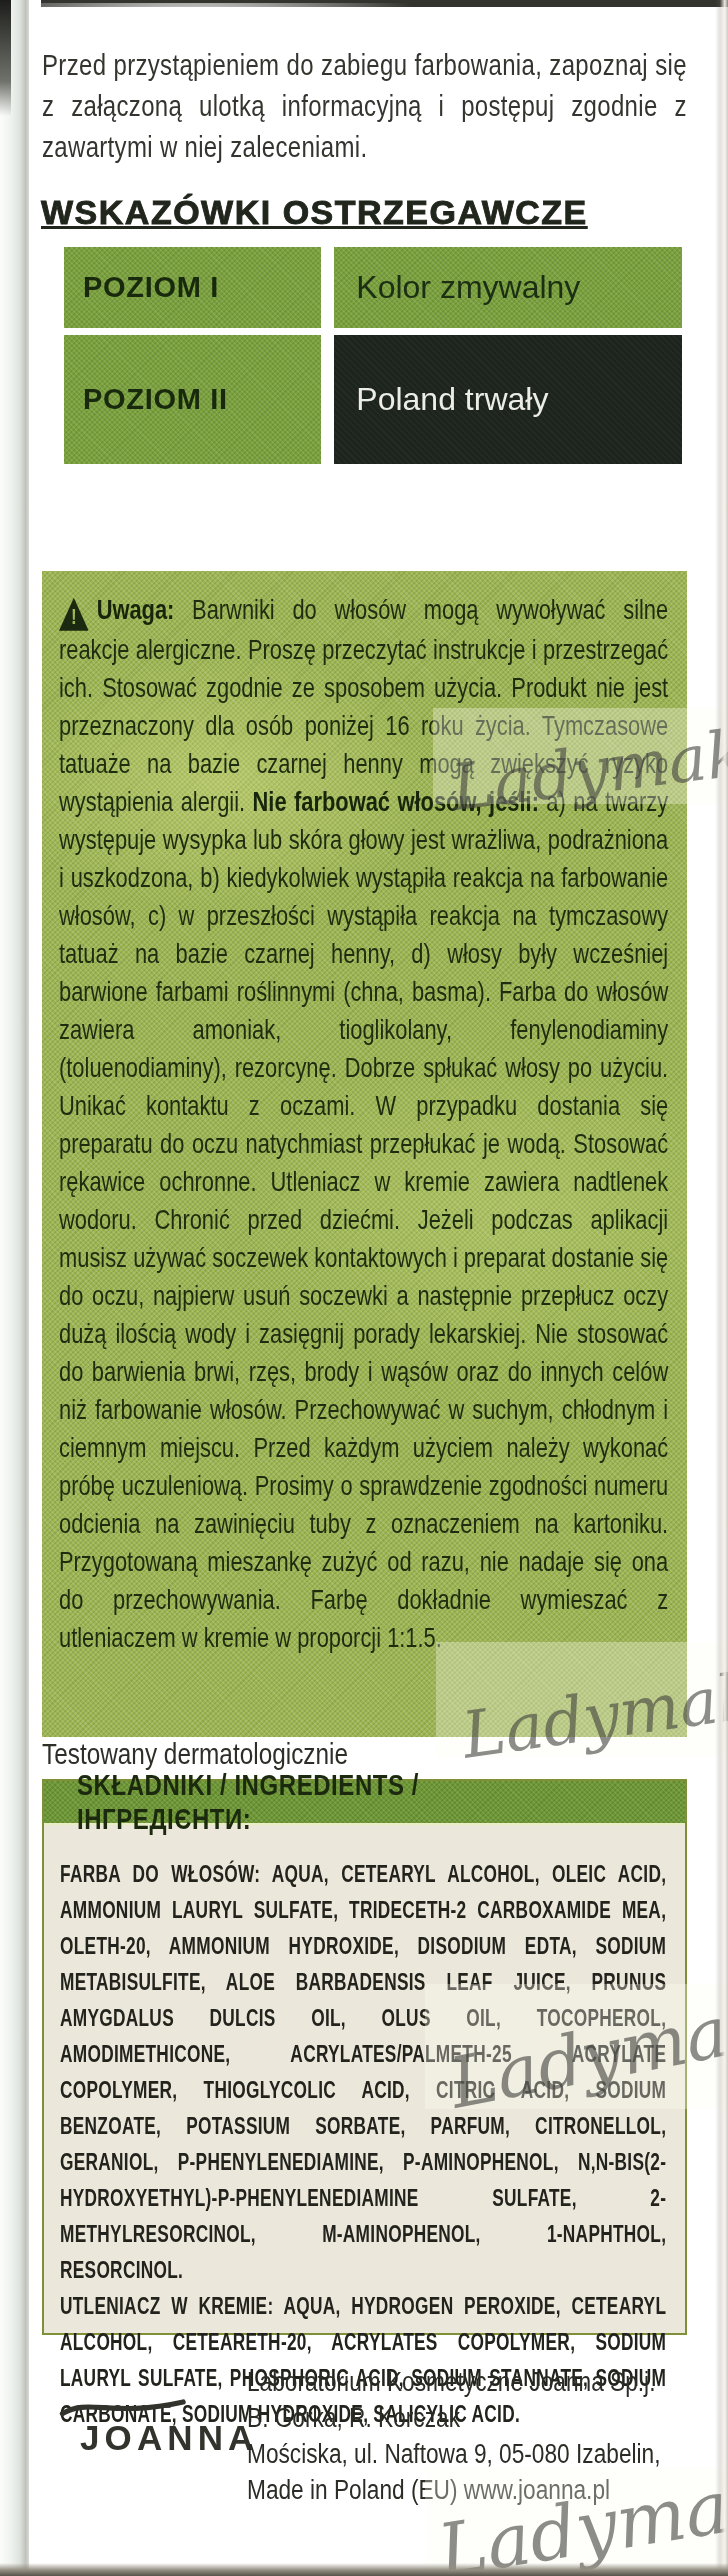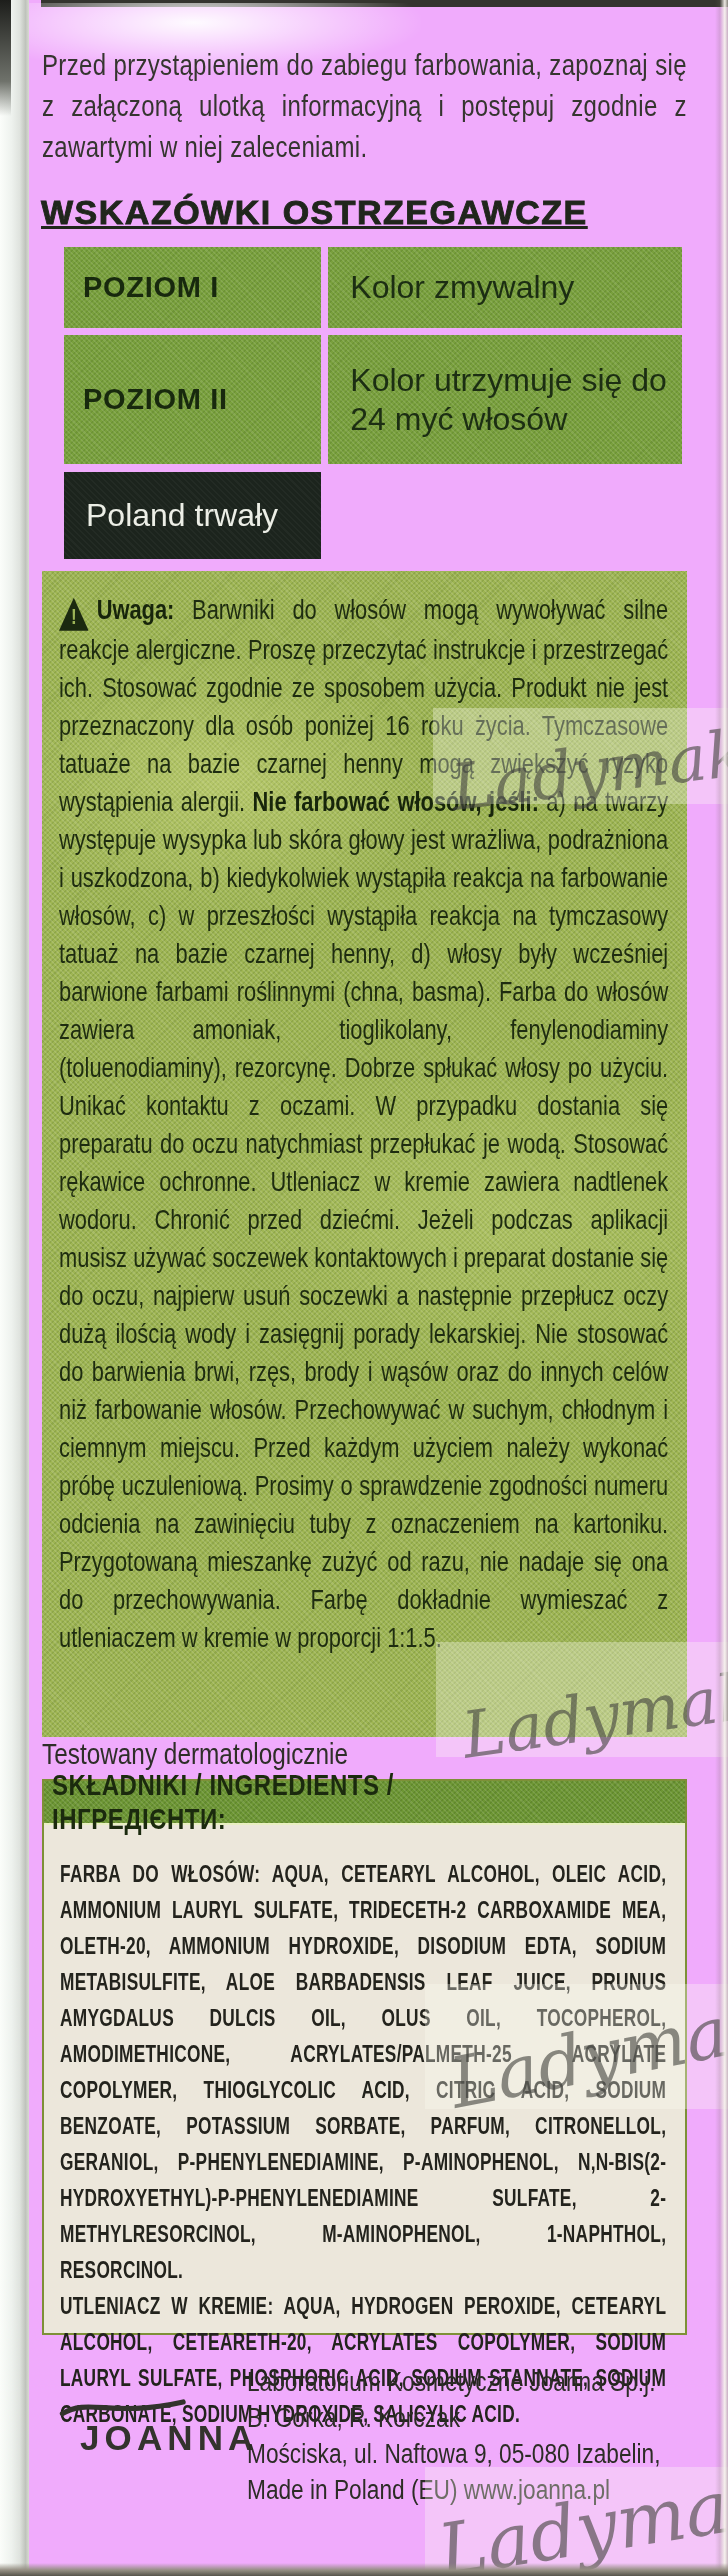"Przed przystąpieniem do zabiegu" .page { background: #f0abfc -> #ffffff }
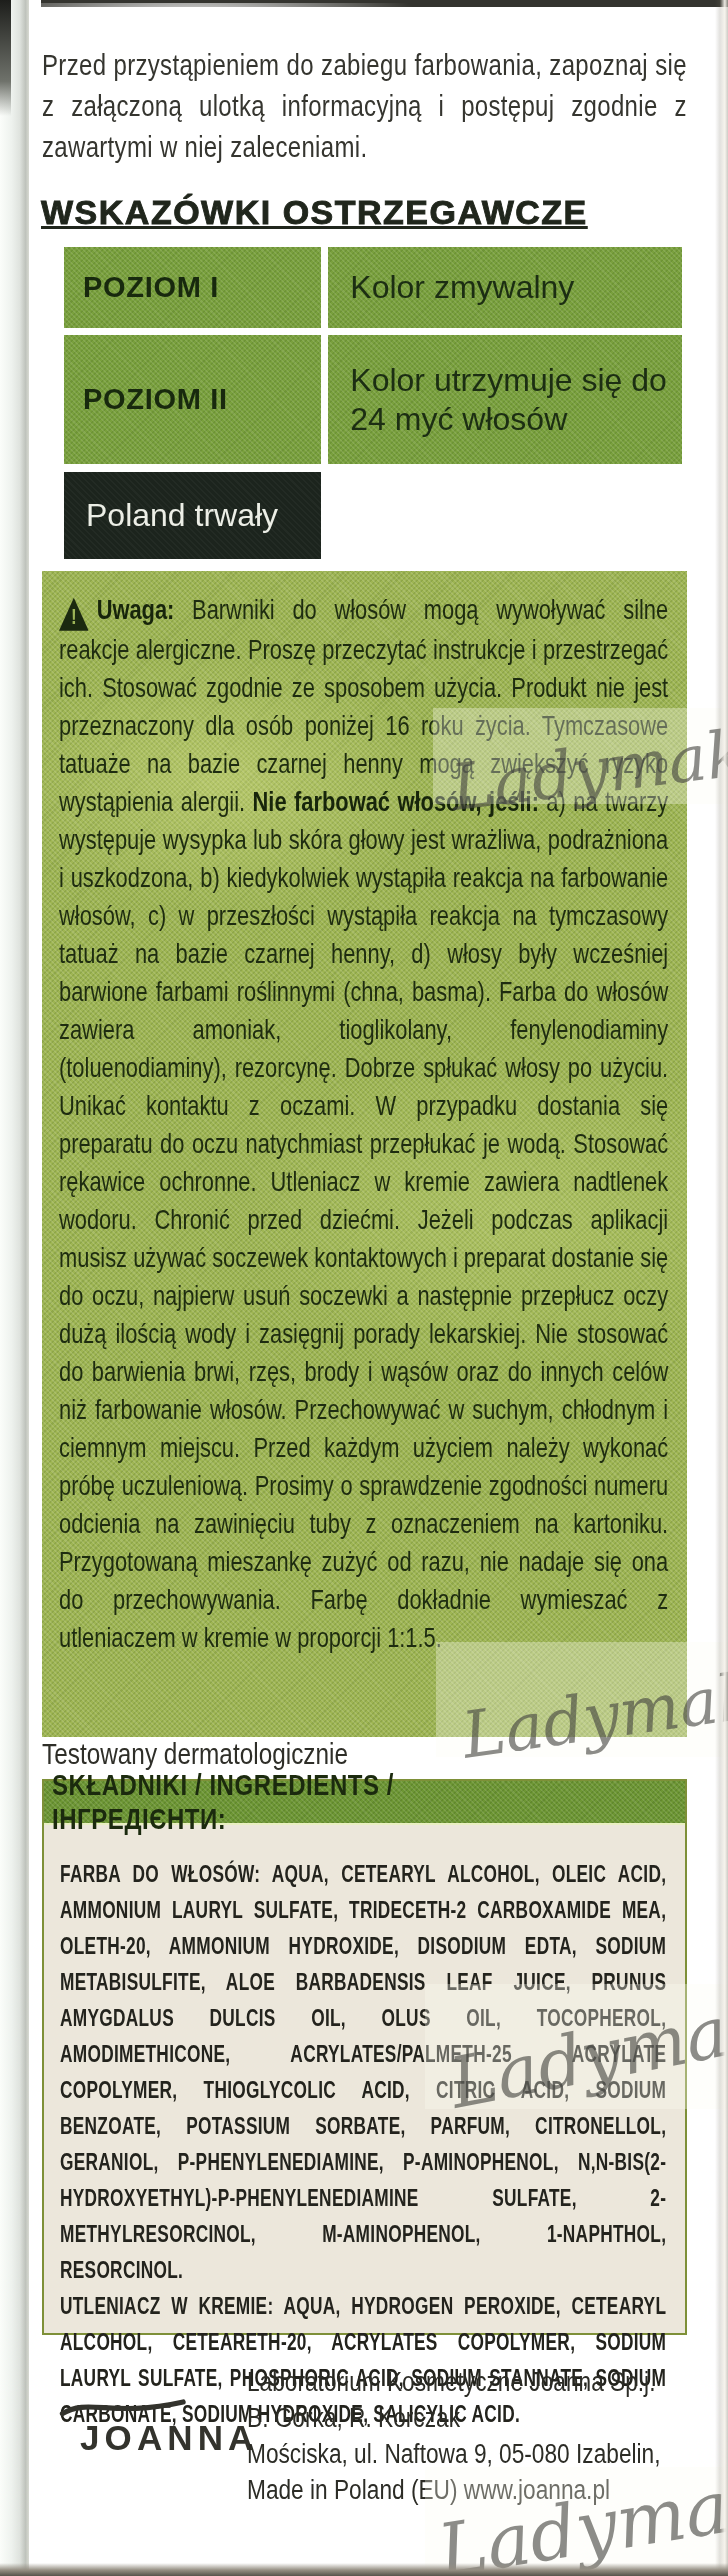"Kolor zmywalny" .cell-desc { margin-left: none -> 6px }
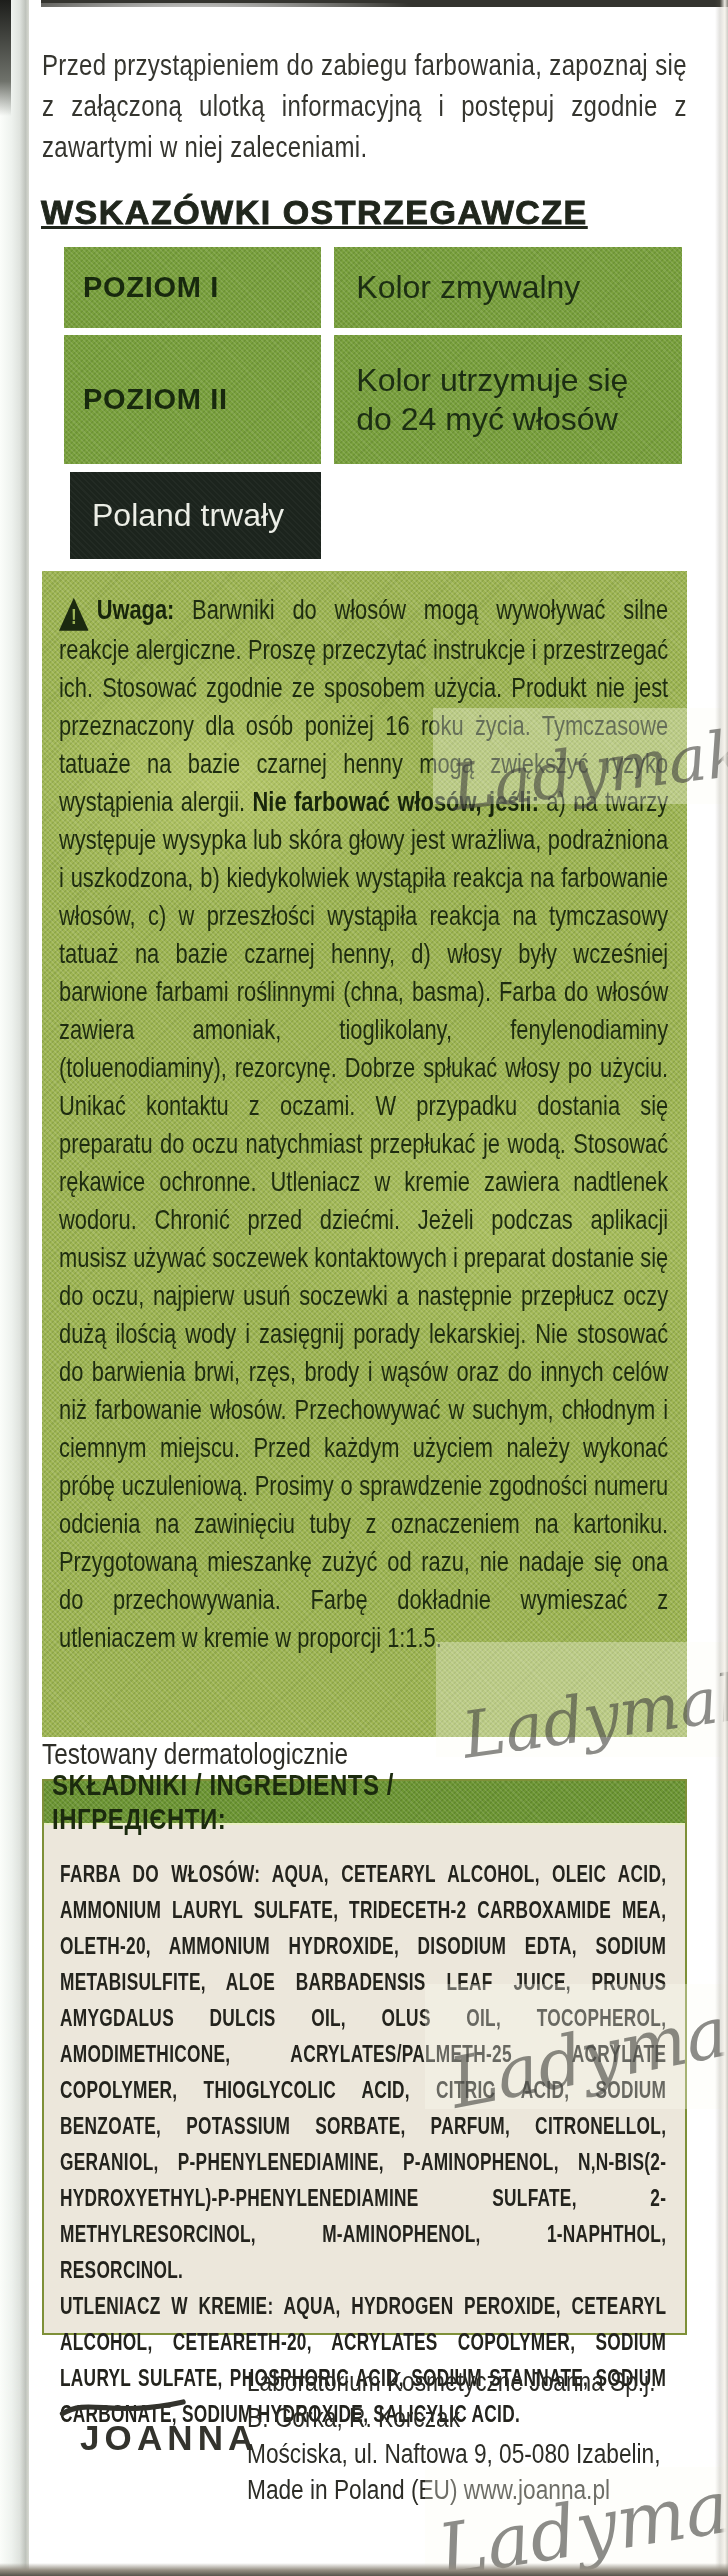"Kolor utrzymuje się do 24" div.cell { html: <div> <span>Kolor utrzymuje się do 24 myć włosów</span> </div> -> none }
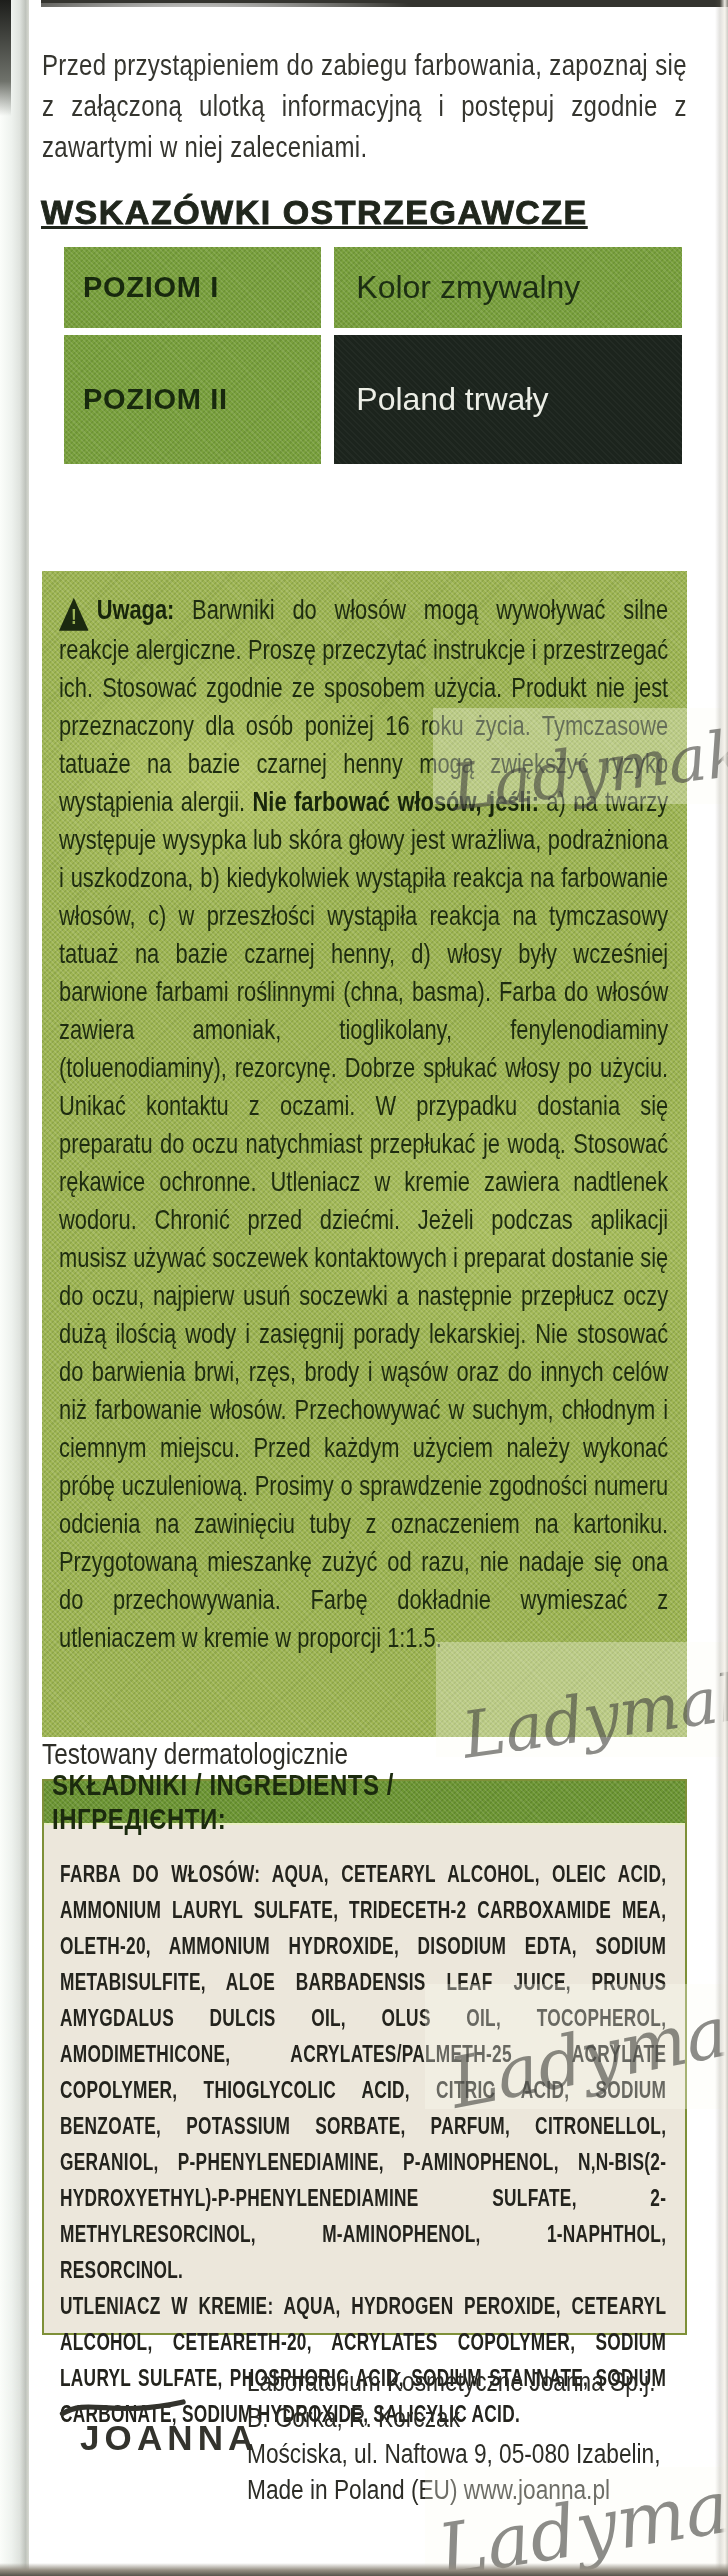"SKŁADNIKI / INGREDIENTS / ІНГРЕДІЄНТИ:" .ing-header { padding-left: 8px -> 33px }
